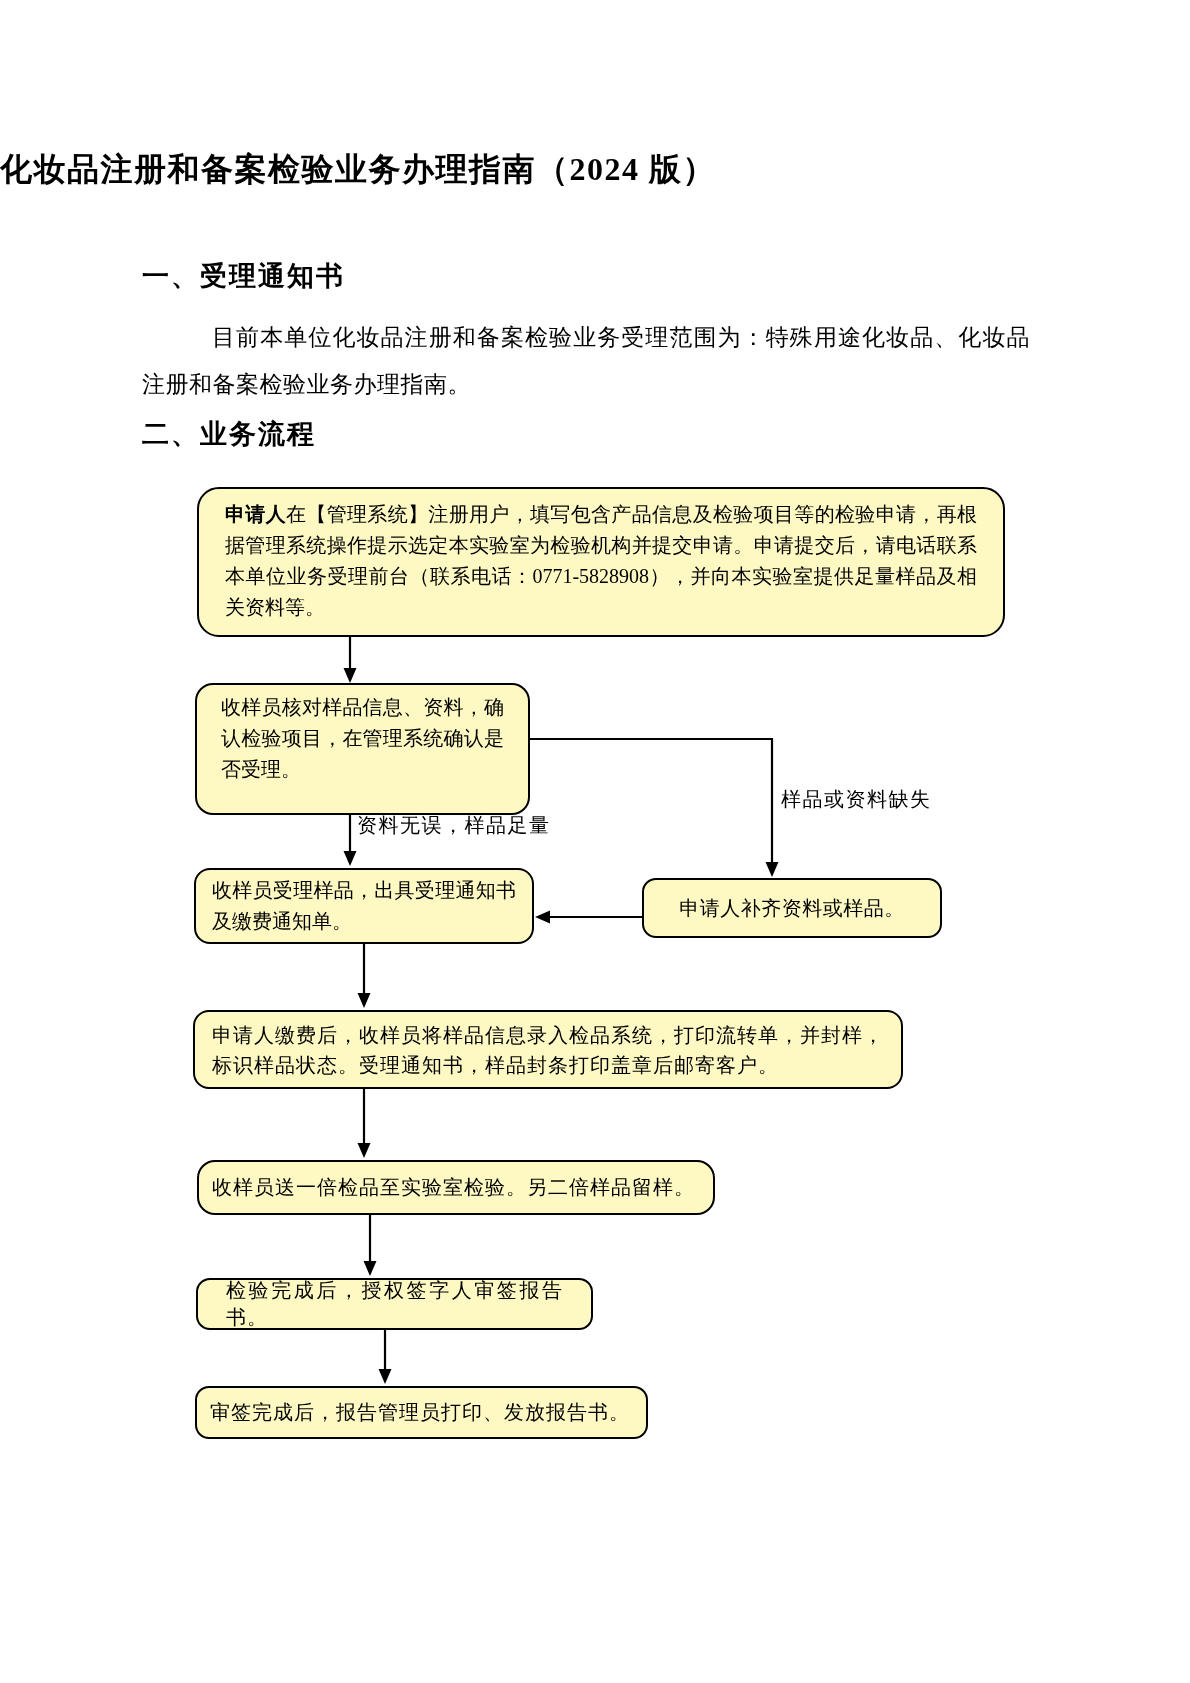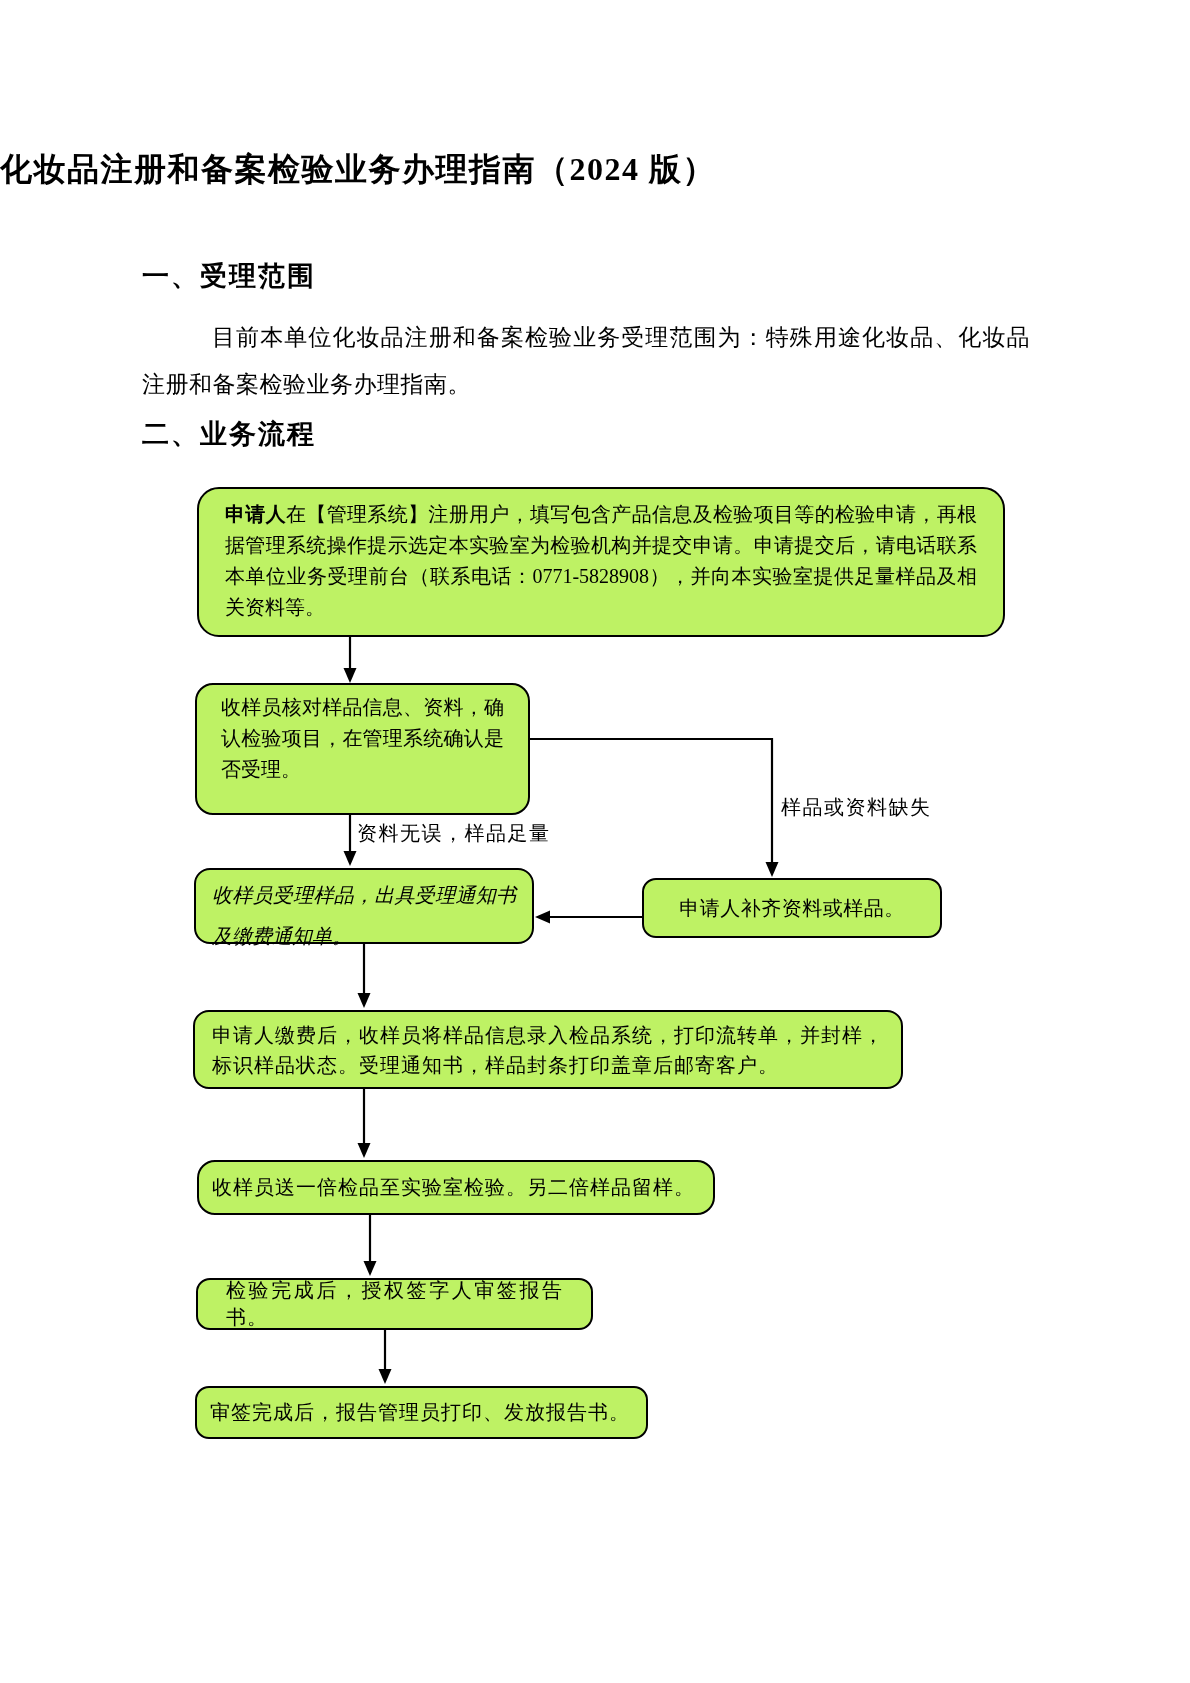"一、受理范围" div.abs { text: 范围 -> 通知书 }
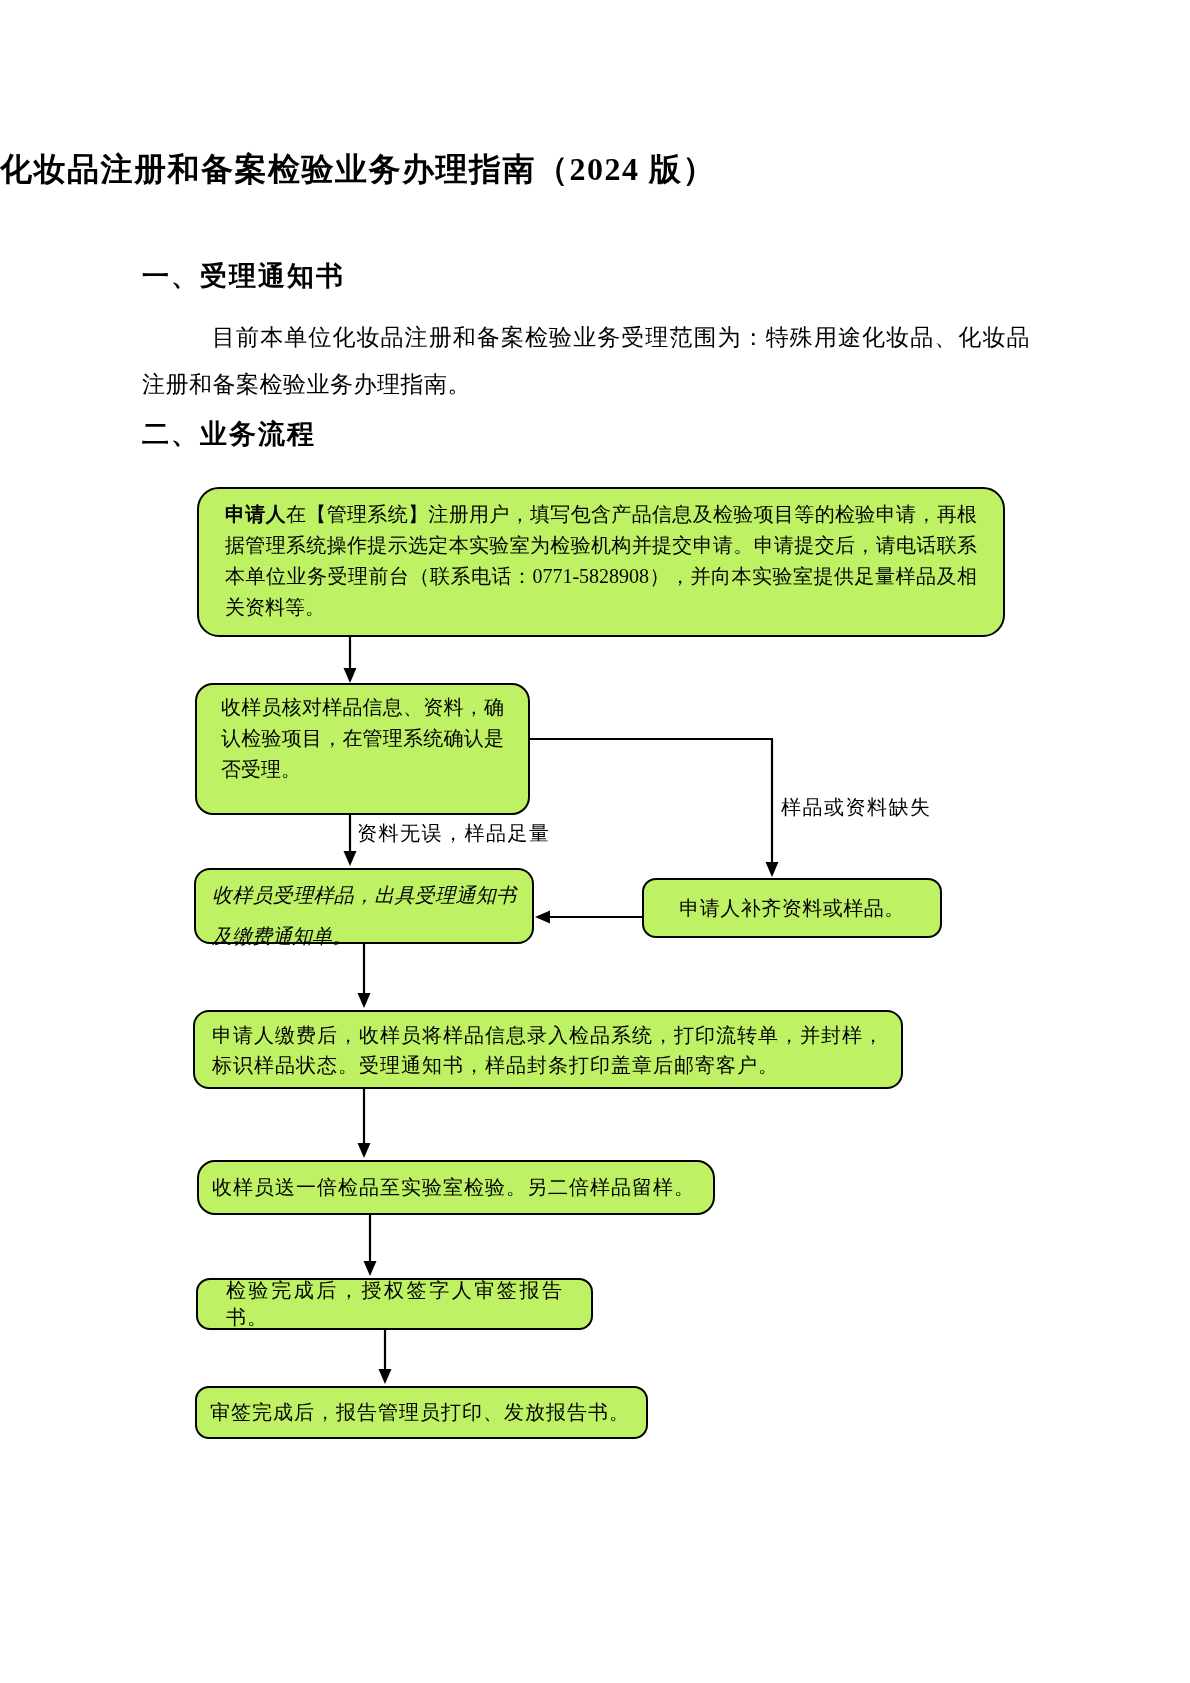"申请人在【管理系统】注册用户，填写包含产品信息及检验项目等的检验申请，再根据管理" .fbox { background: #bef264 -> #fef9c3 }
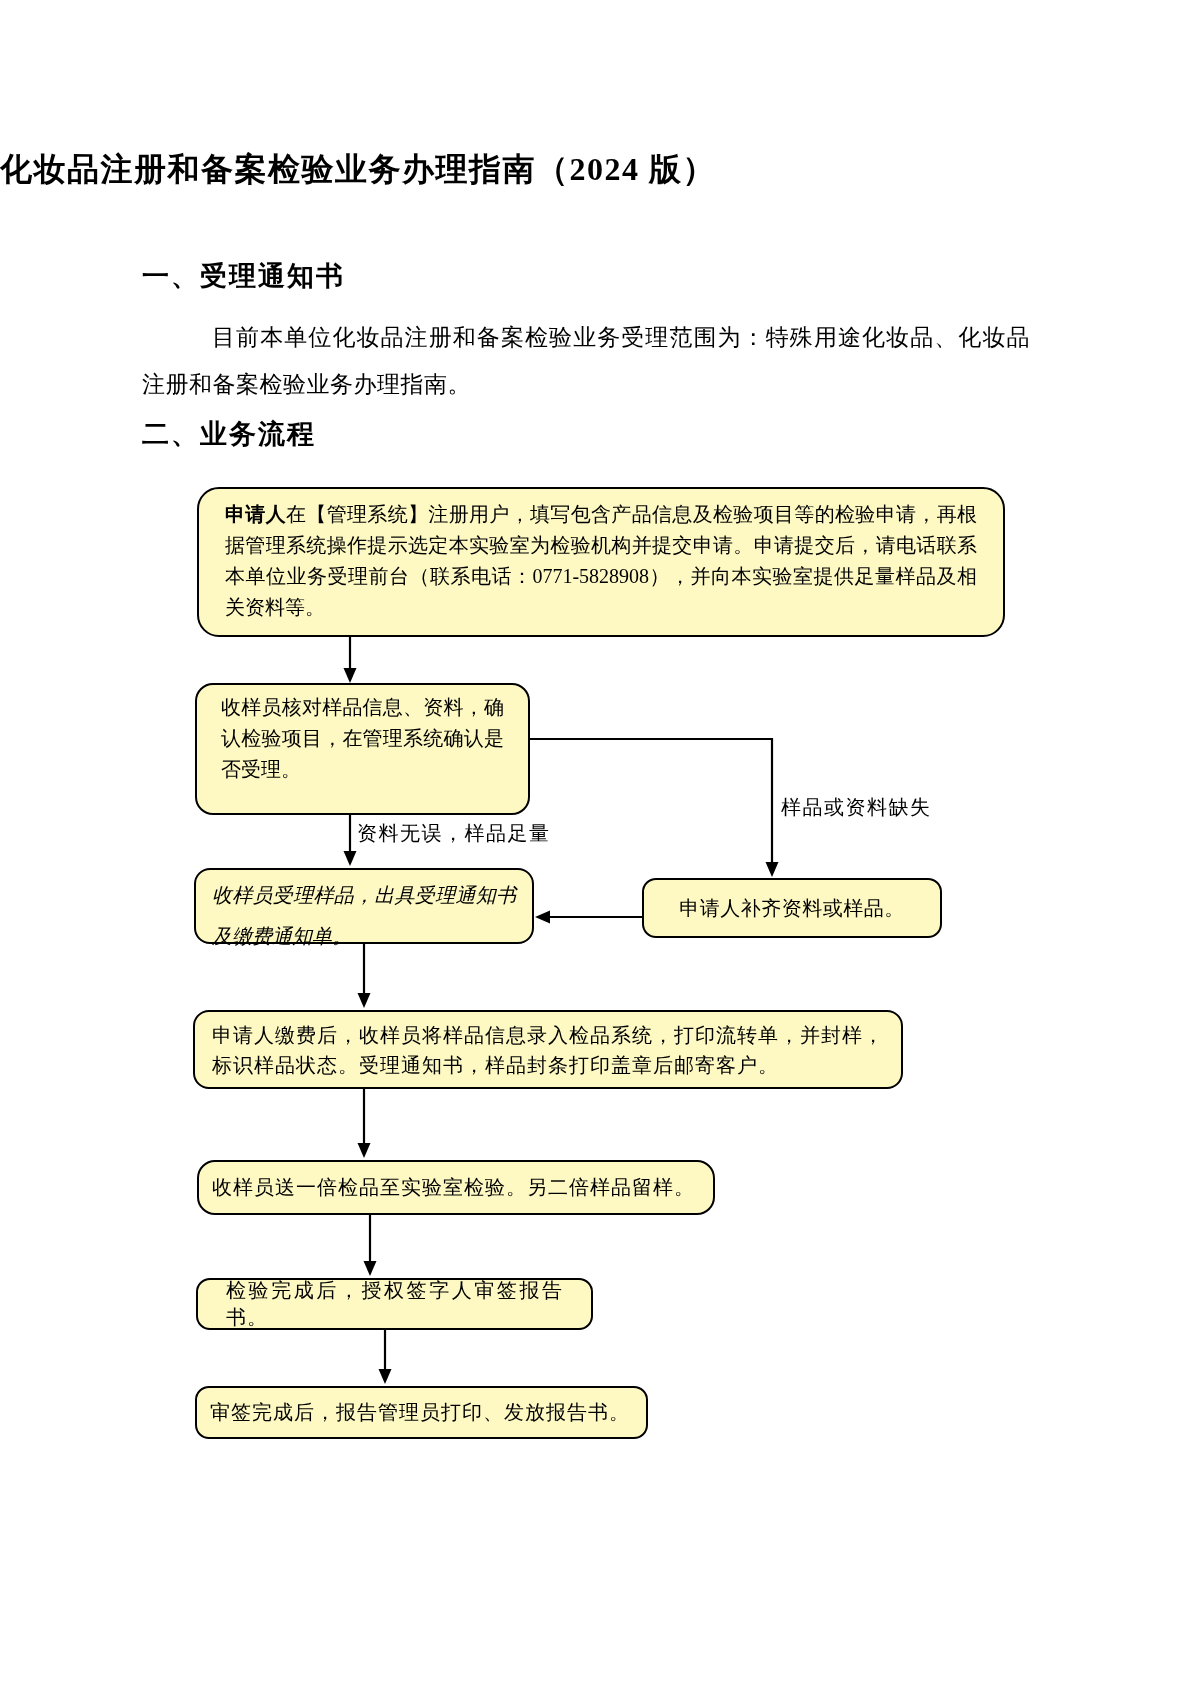"样品或资料缺失" .edge-label { margin-top: 8px -> none }
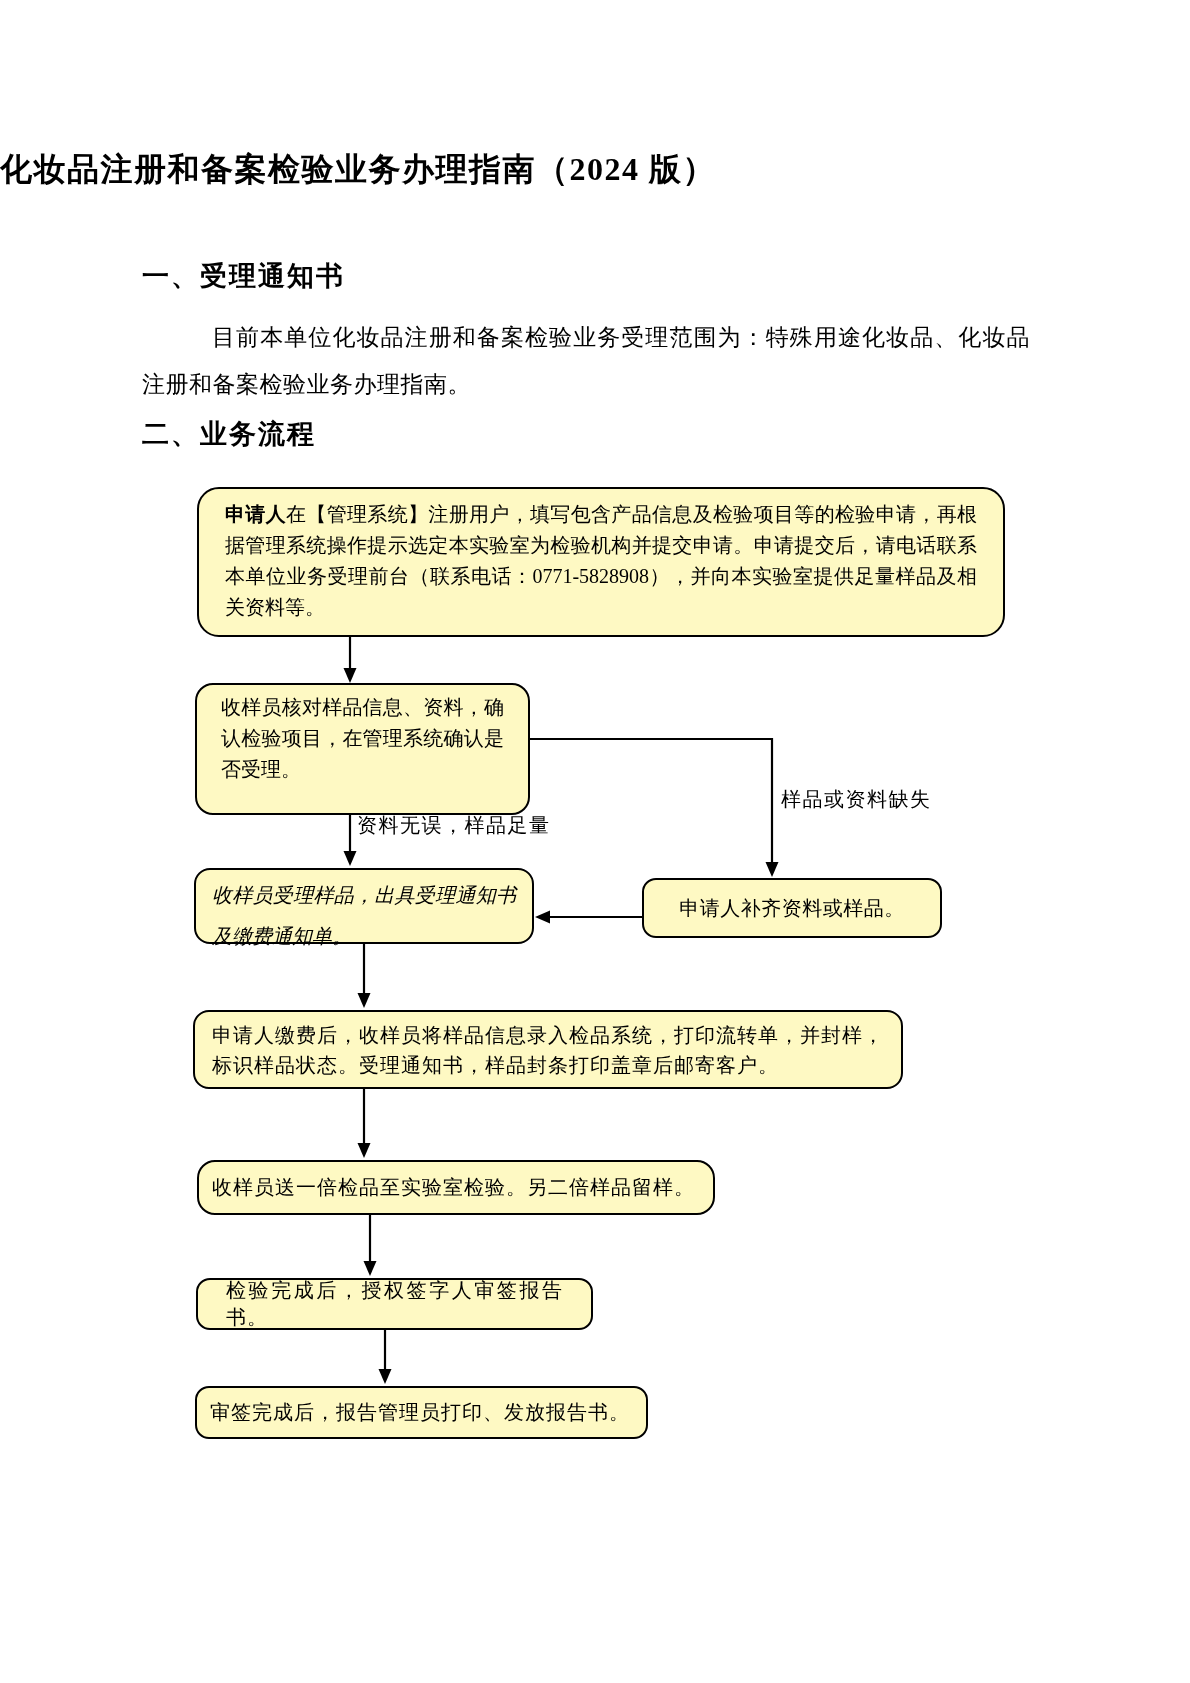"收样员受理样品，出具受理通知书及缴费通知单。" .b3 { font-style: italic -> none; line-height: 41px -> 31px }
